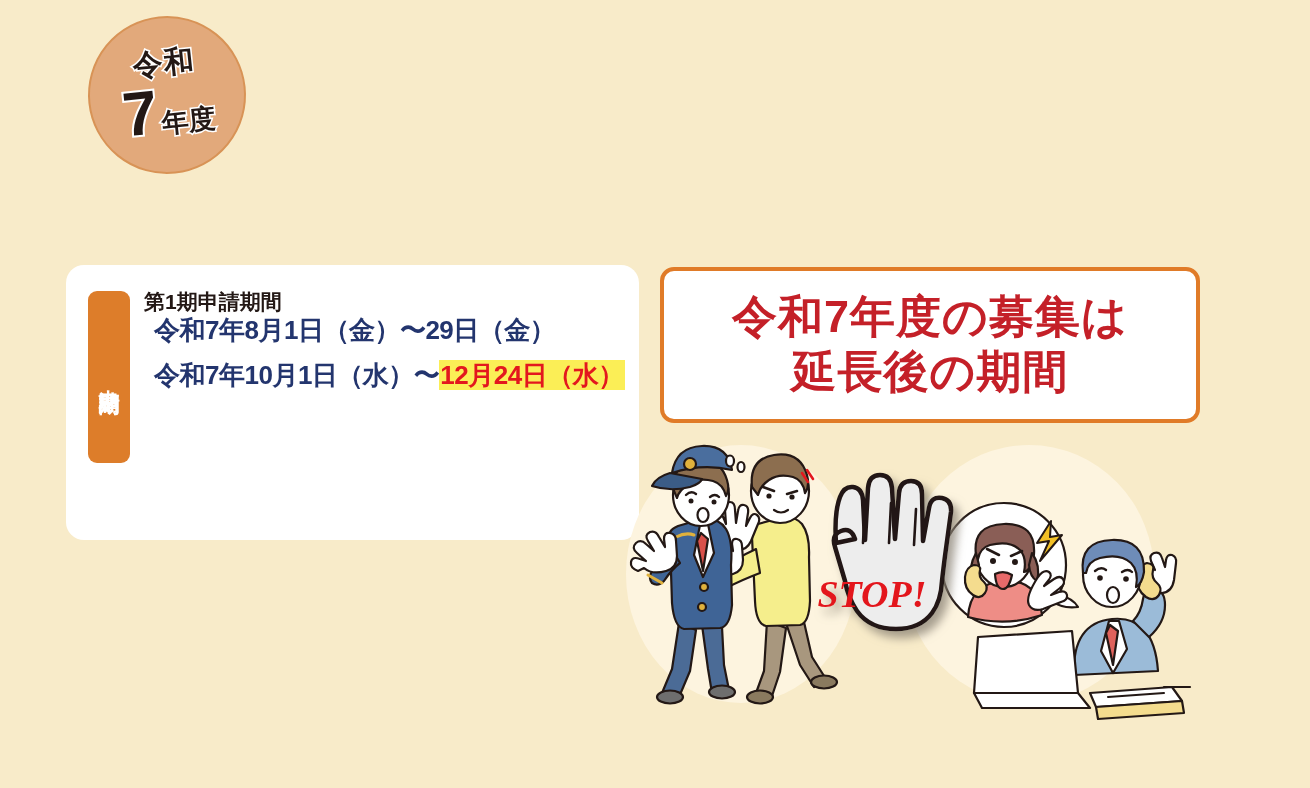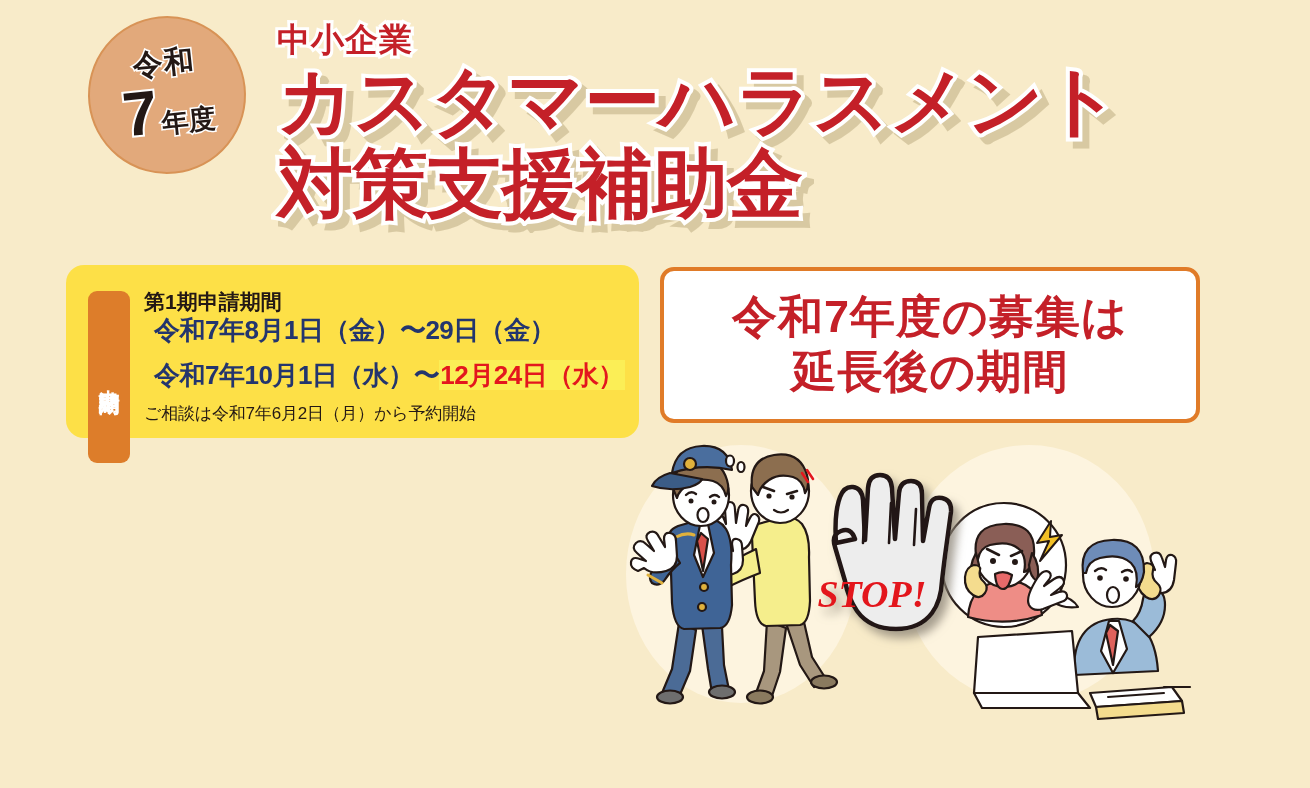"中小企業" div.title-block { html: <div> <div>中小企業</div> <div>カスタマーハラスメント</div> <div>対策支援補助金</div> </div> -> none }
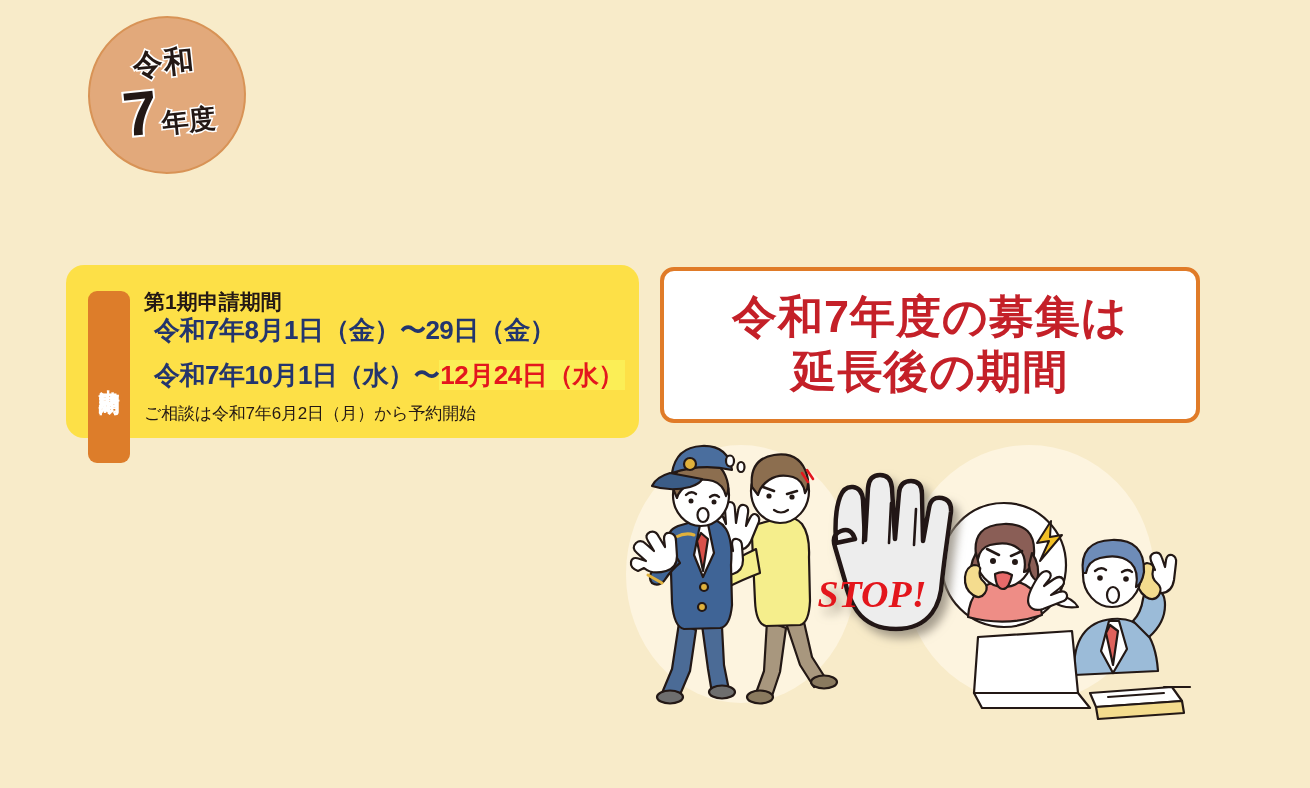"第1期申請期間" .period-card { background: #fde047 -> #ffffff; height: 173px -> 275px }
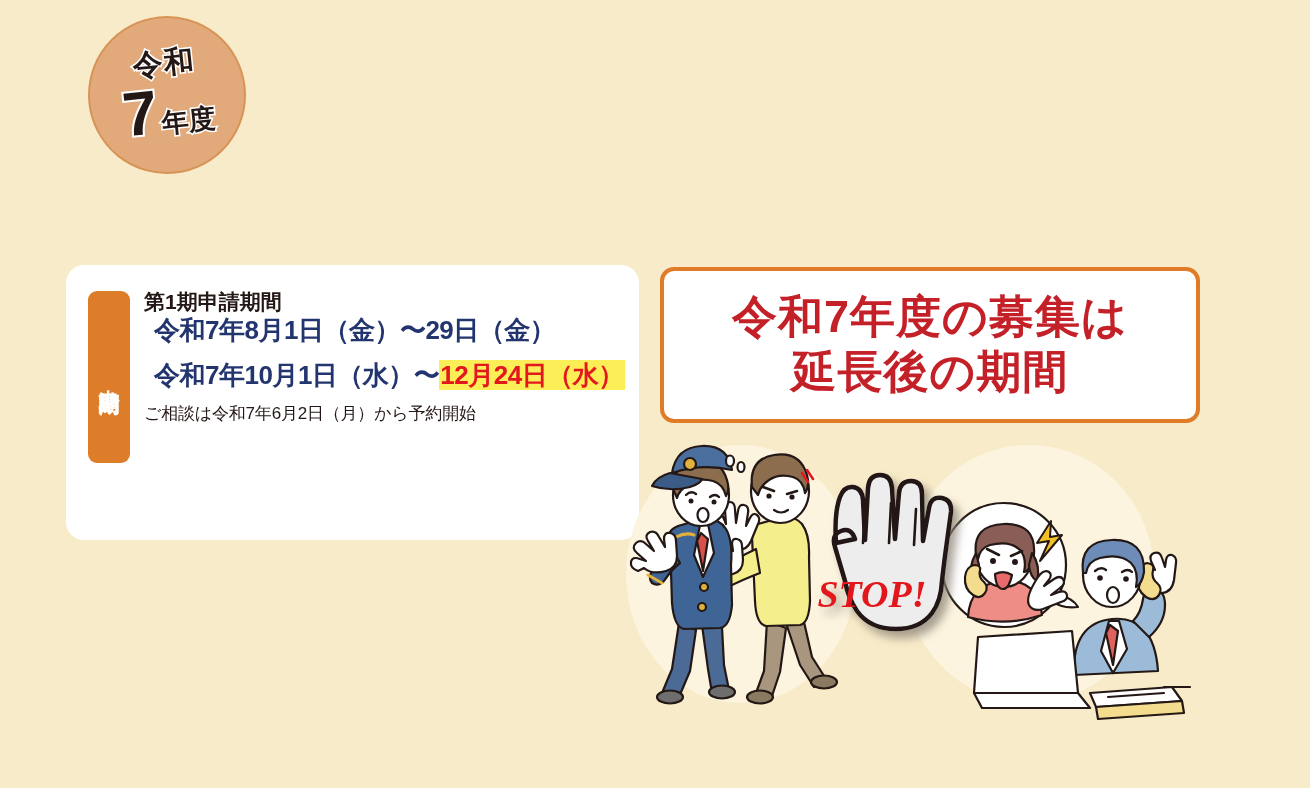"ご相談は令和7年6月2日（月）から予約開始" div.p-note { html: <div>ご相談は令和7年6月2日（月）から予約開始</div> -> none }
